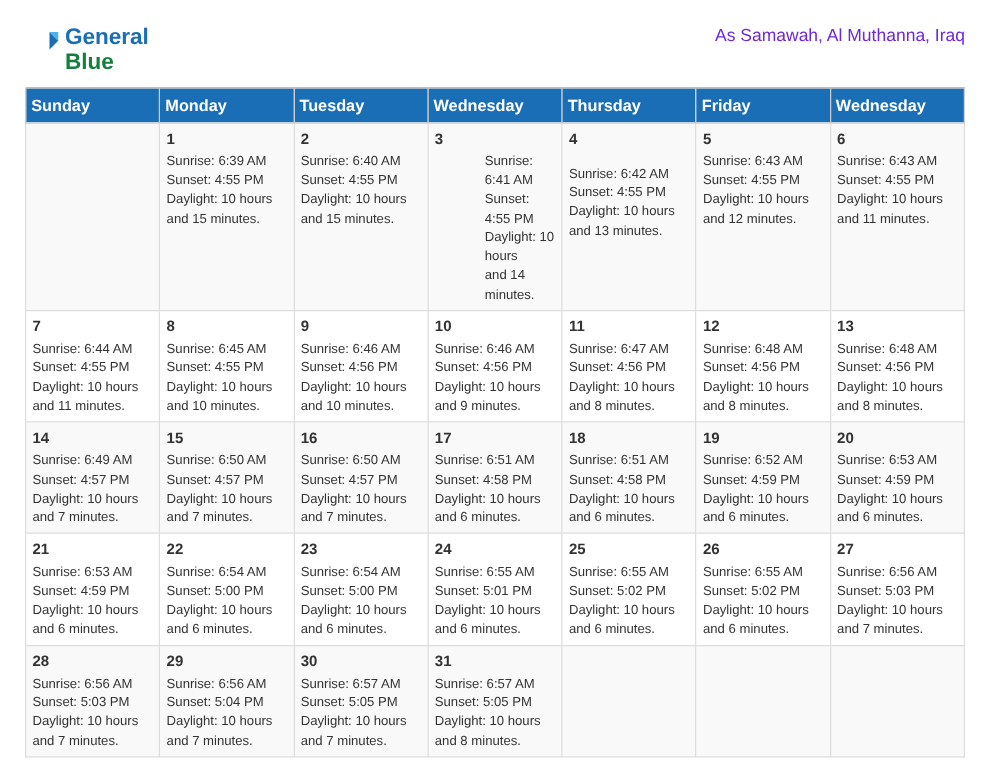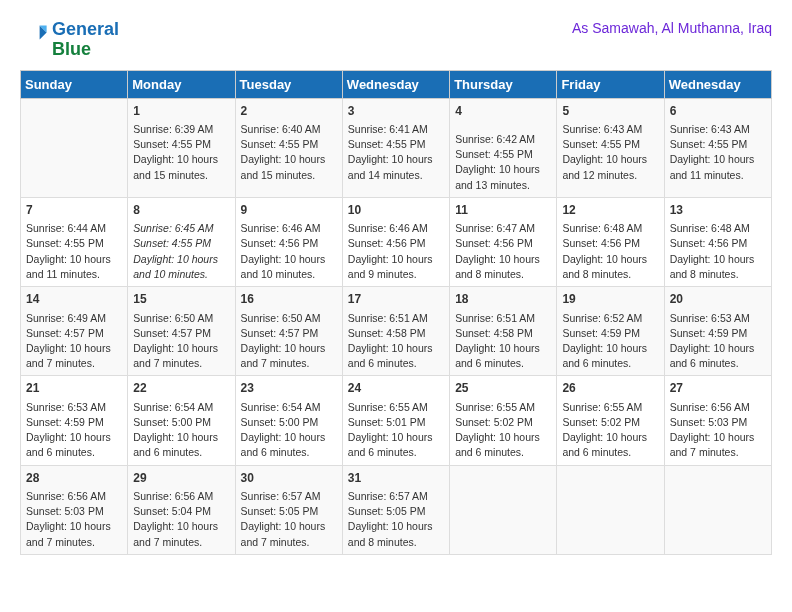"Sunrise: 6:41 AM" div.cell-content { margin-left: none -> 40px }
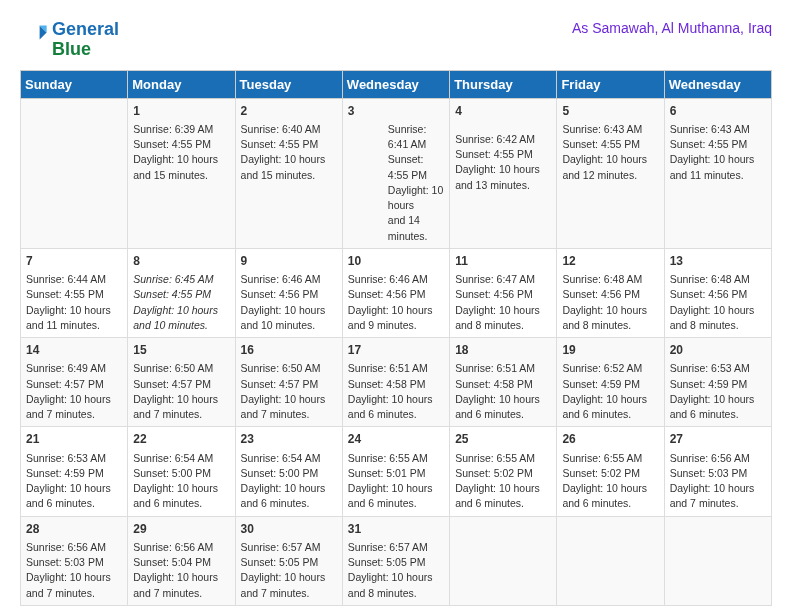"Sunrise: 6:45 AM" div.cell-content { font-style: italic -> none }
